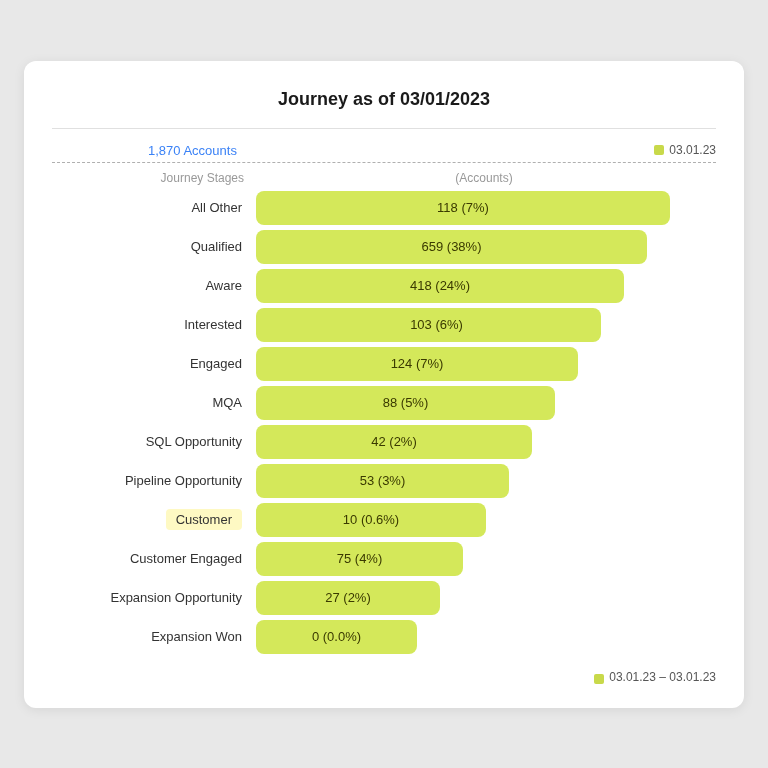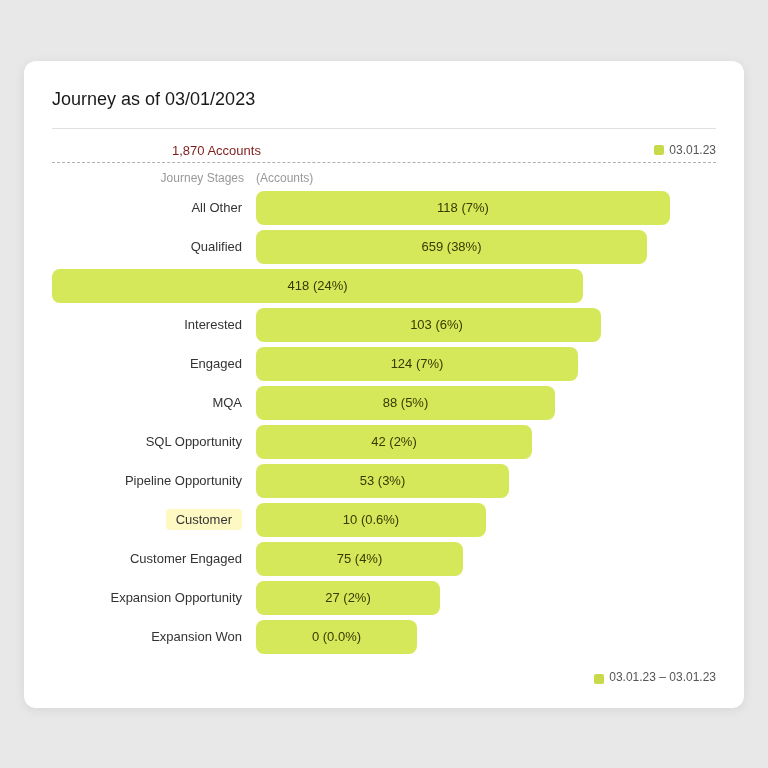"Journey as of 03/01/2023" .card-title { font-weight: 400 -> 700; text-align: none -> center }
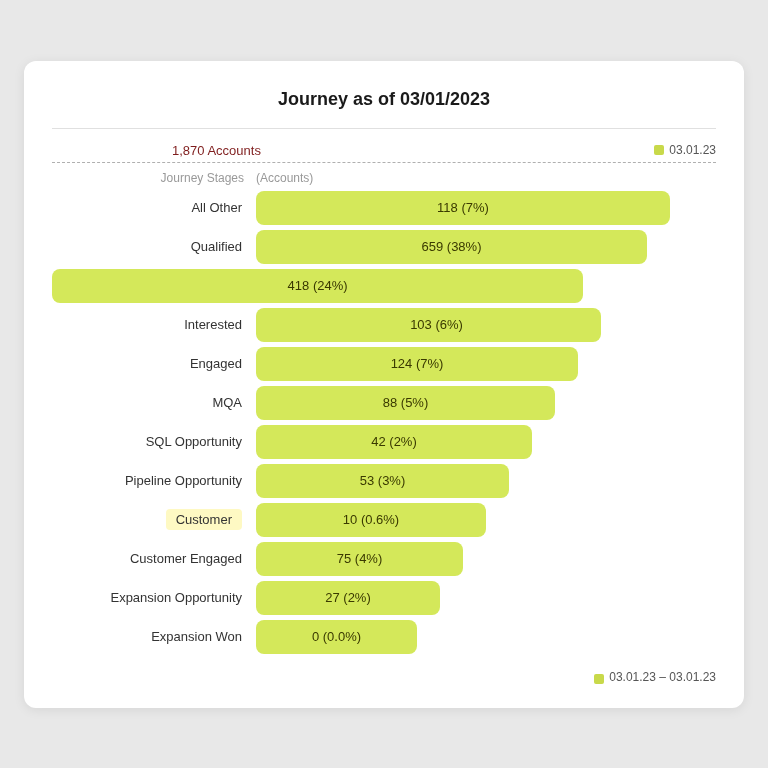"1,870 Accounts" .accounts-label { color: #7f1d1d -> #3b82f6; margin-left: 120px -> 96px }
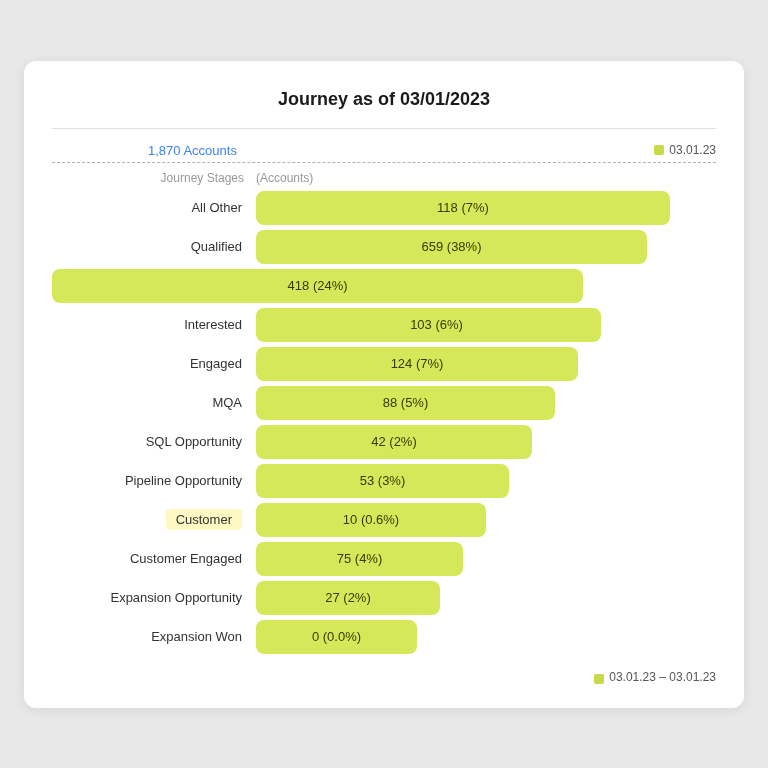"(Accounts)" .accounts-col-header { text-align: left -> center }
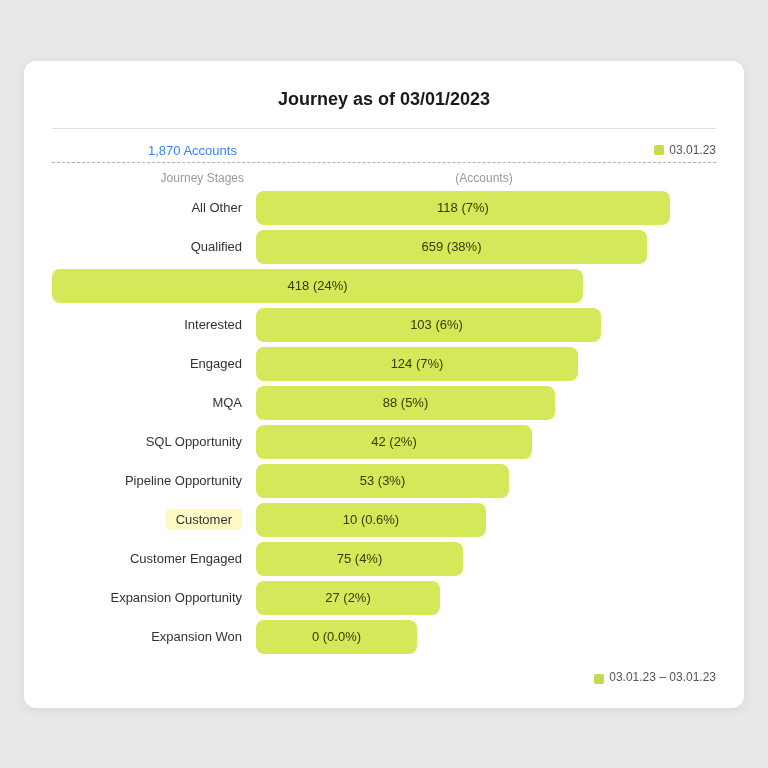"Aware" div.stage-label { html: none -> <div>Aware</div> }
